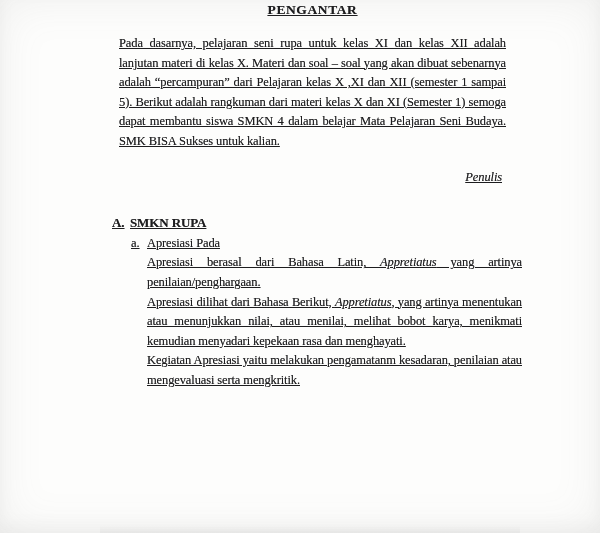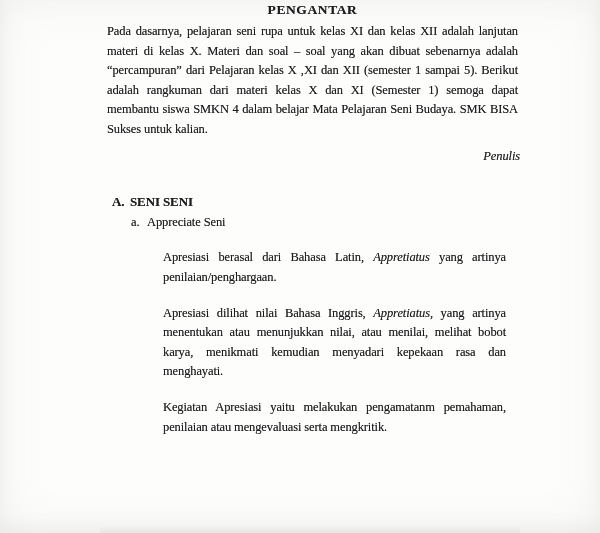"PENGANTAR" .bodytext { text-decoration: none -> underline }
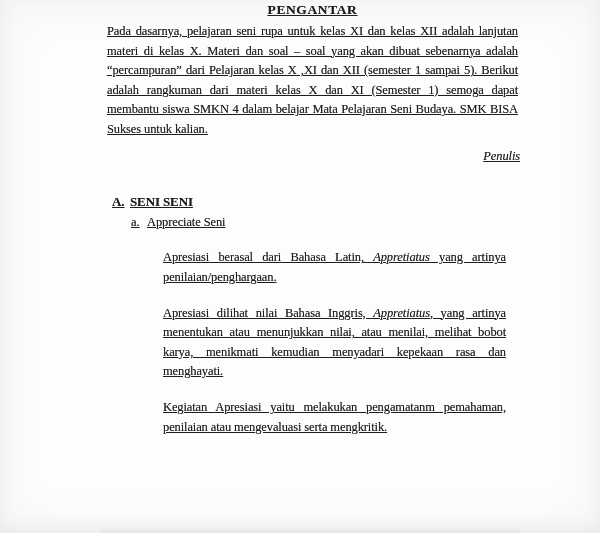"Pada dasarnya, pelajaran seni rupa" .intro { margin: 4px -> 16px }
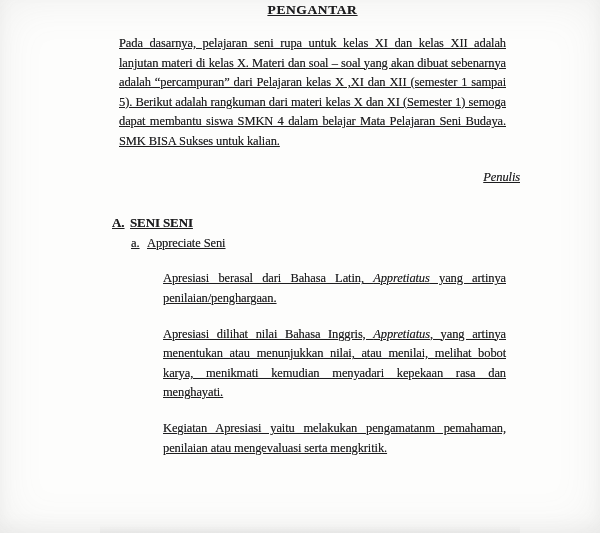"Penulis" .signature { margin: 7px 2px 0 0 -> 7px 20px 0 0 }
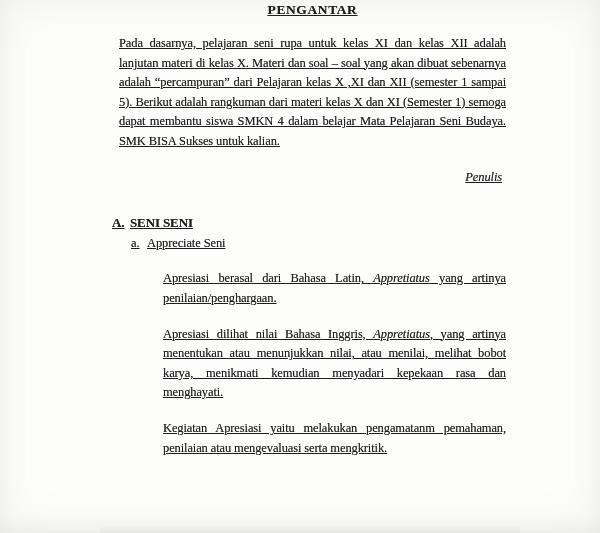"SENI SENI" span.sec-title { text: SENI SENI -> SMKN RUPA }
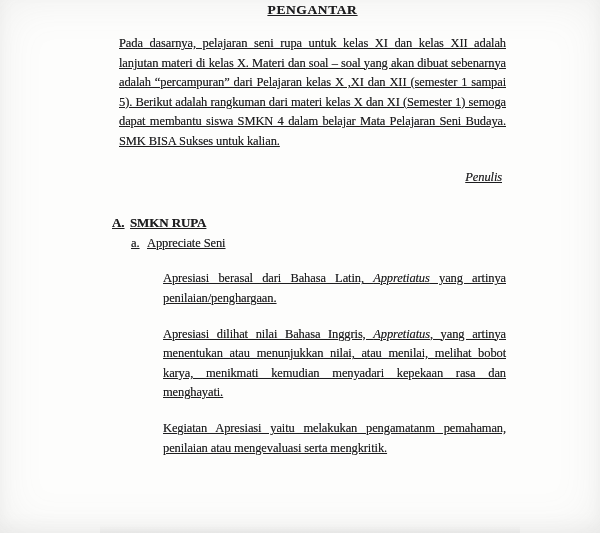"Appreciate Seni" span.sub-title { text: Appreciate Seni -> Apresiasi Pada }
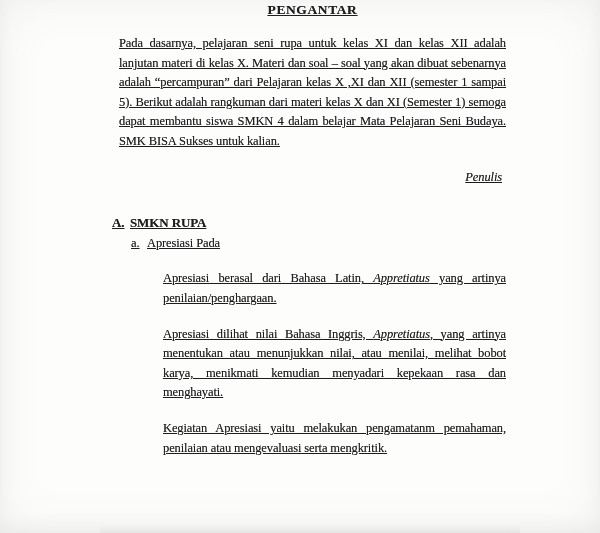"Apresiasi berasal dari Bahasa Latin," .body-para { margin: 16px -> 0 }
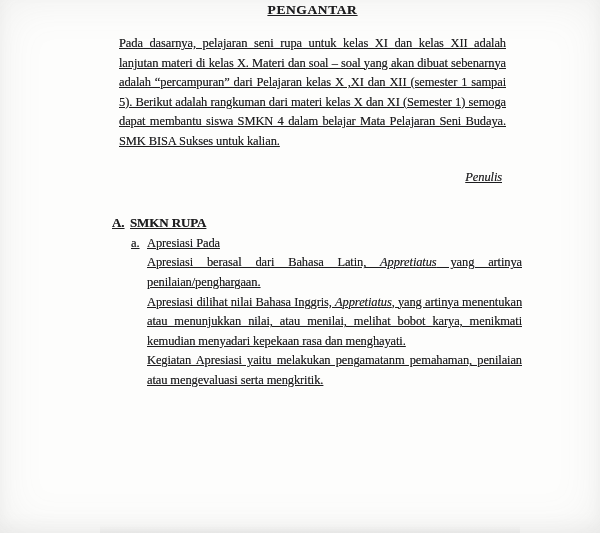"Apresiasi dilihat nilai Bahasa Inggris," span { text: nilai Bahasa Inggris -> dari Bahasa Berikut }
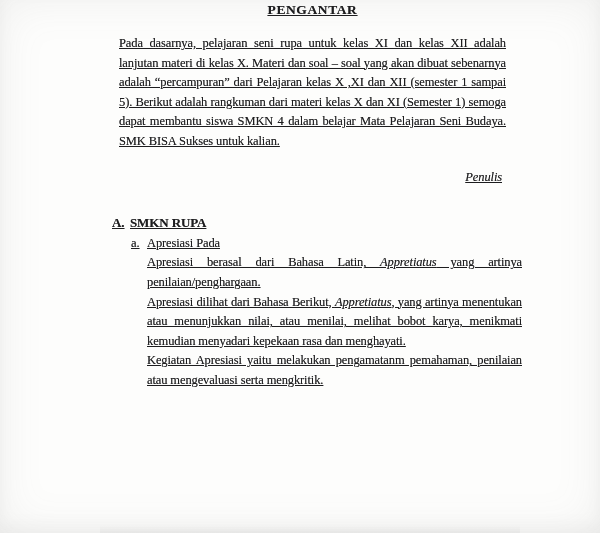"Kegiatan Apresiasi yaitu melakukan" span { text: pemahaman -> kesadaran }
